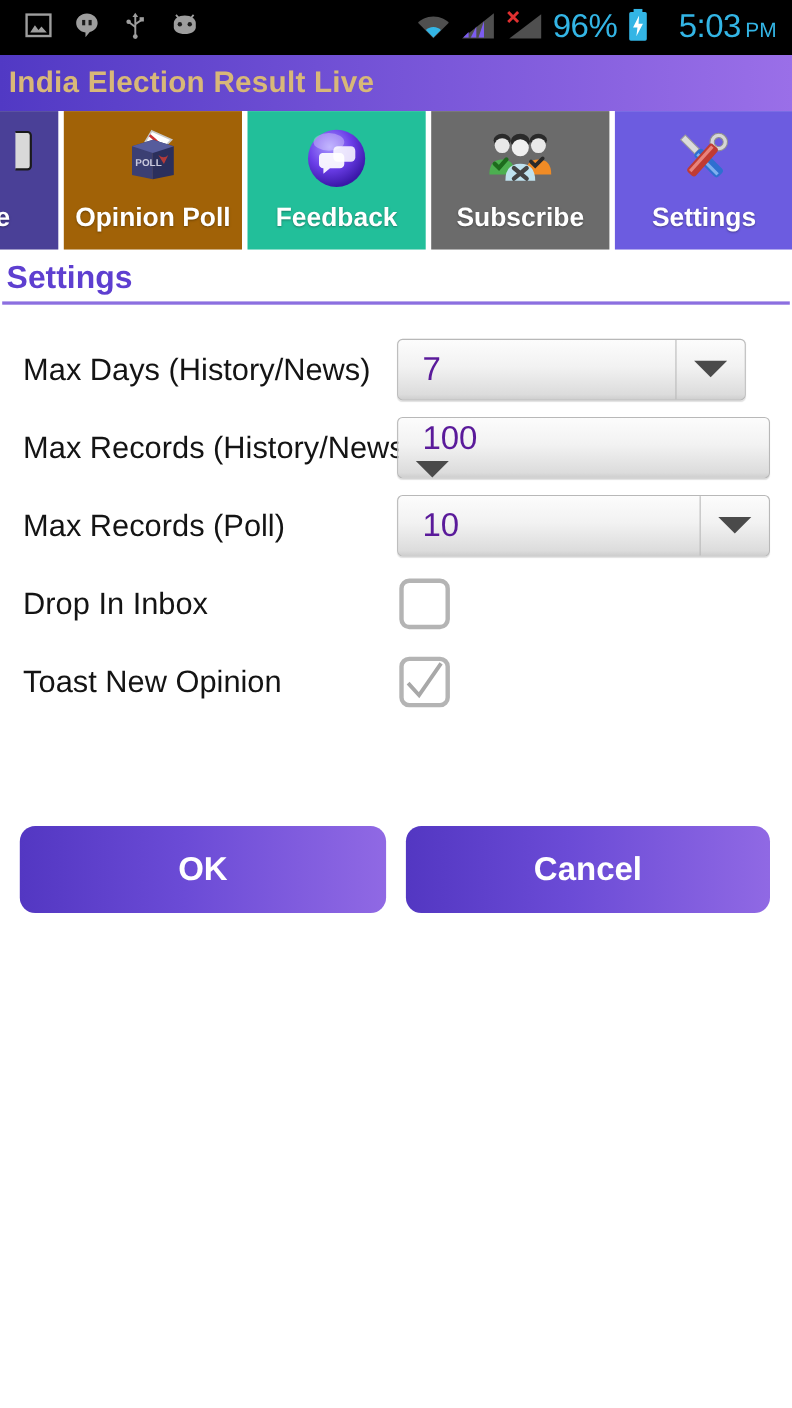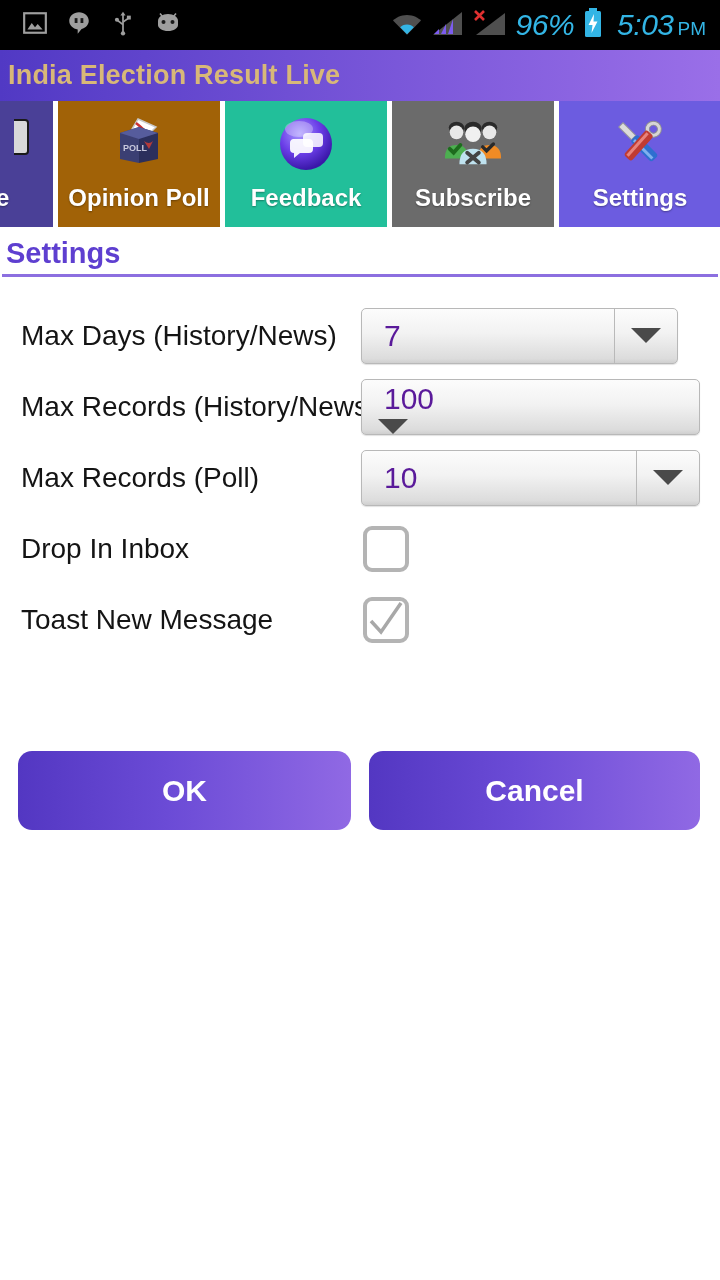"96%" .sb-text { font-style: italic -> none }
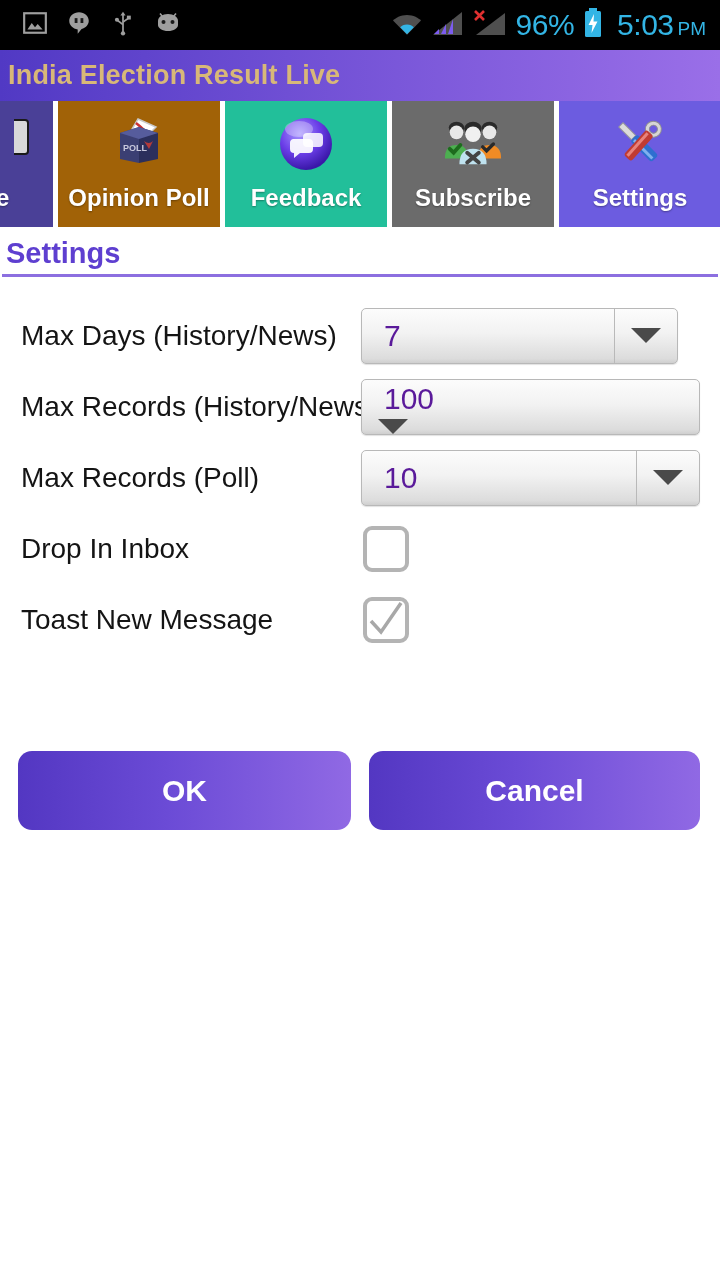"5:03" .sb-time-wrap { margin-left: 5px -> 18px }
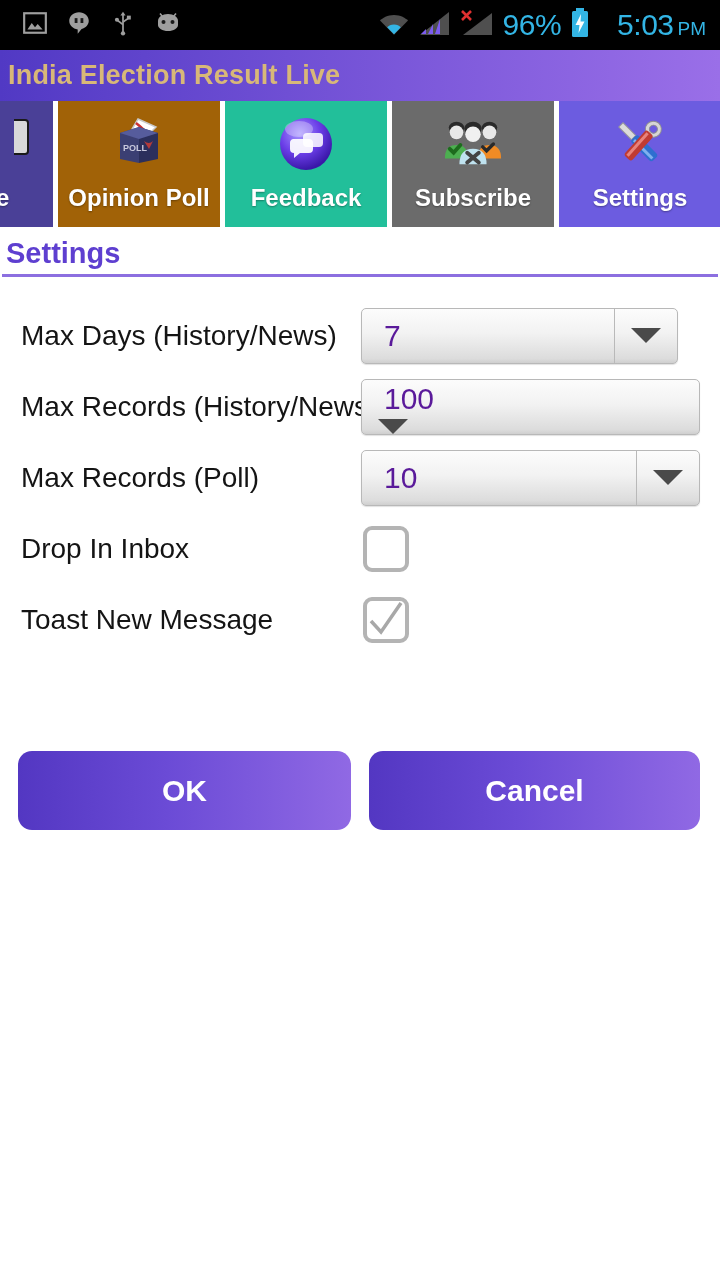"Toast New Message" div.row-label { text: Message -> Opinion }
